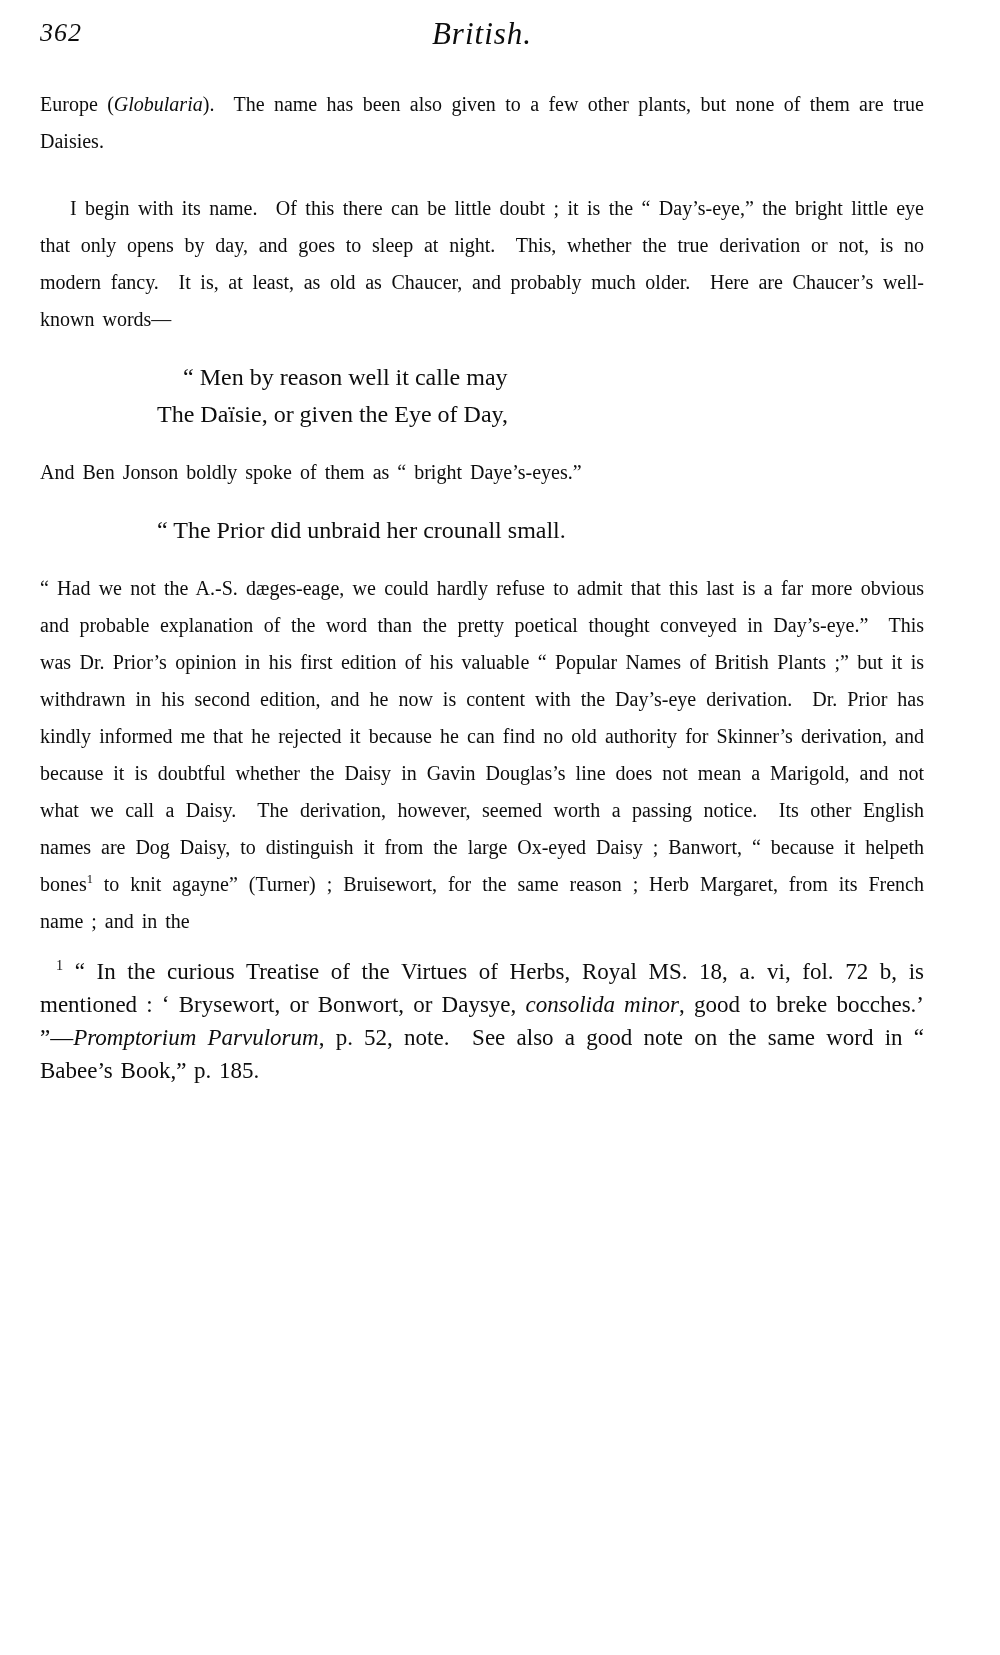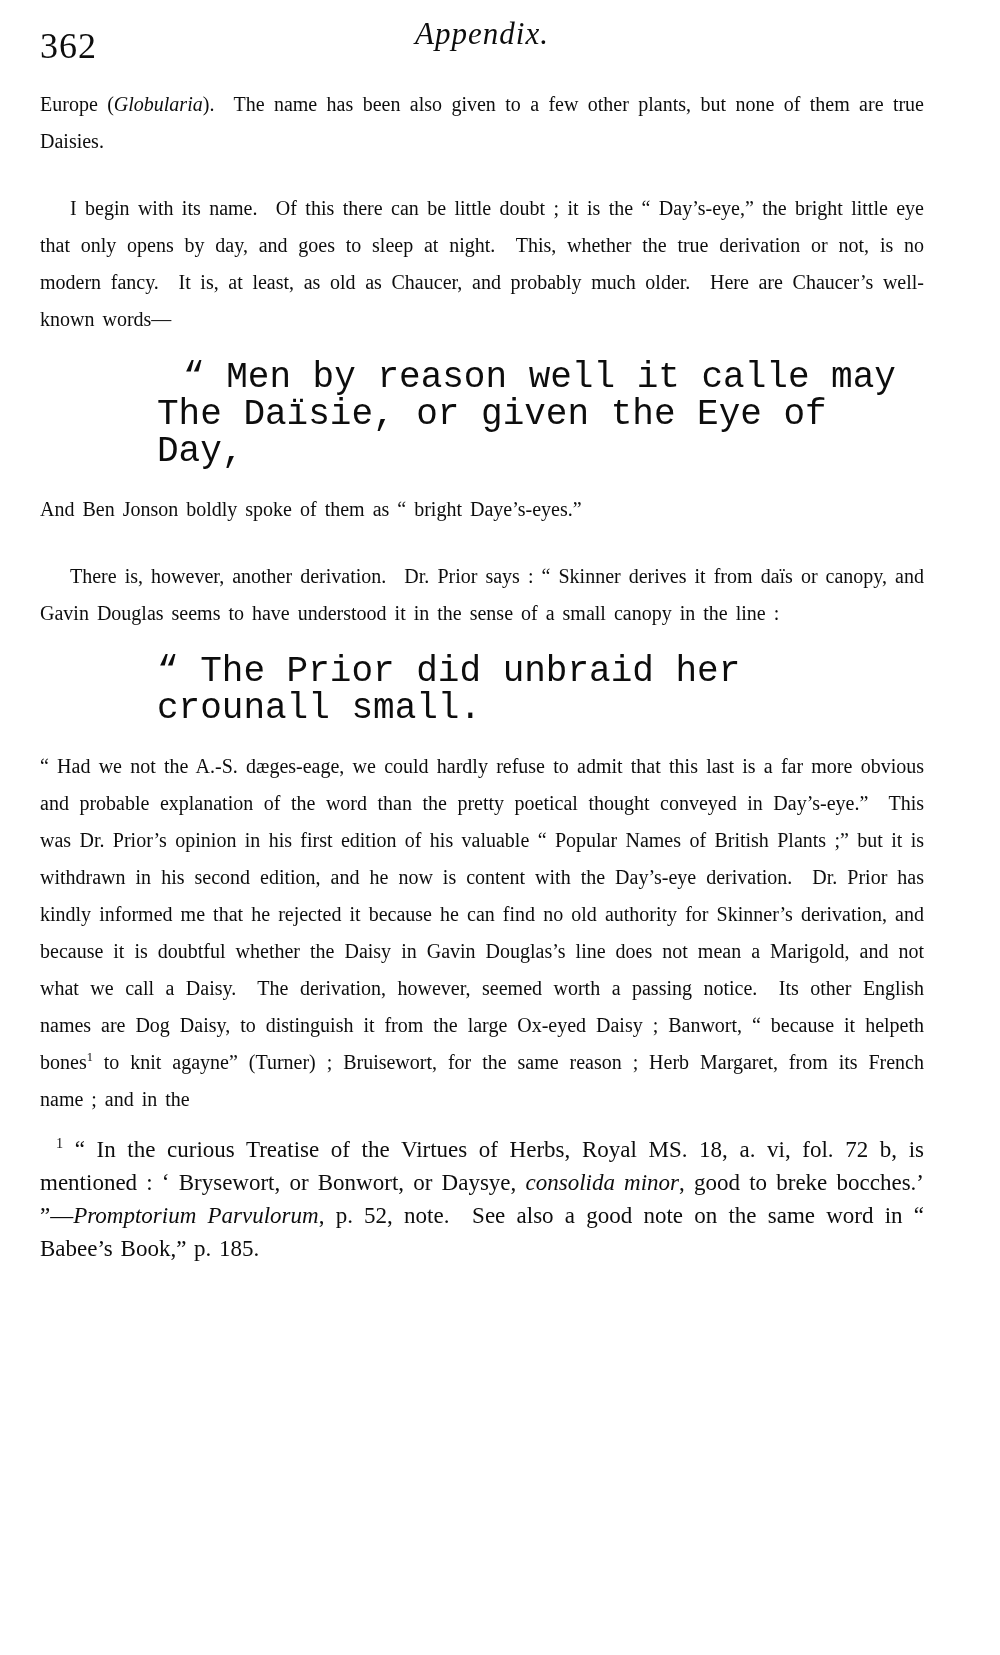"362" .page-number { font-size: 36px -> 26px; font-style: none -> italic; top: 9px -> 2px }
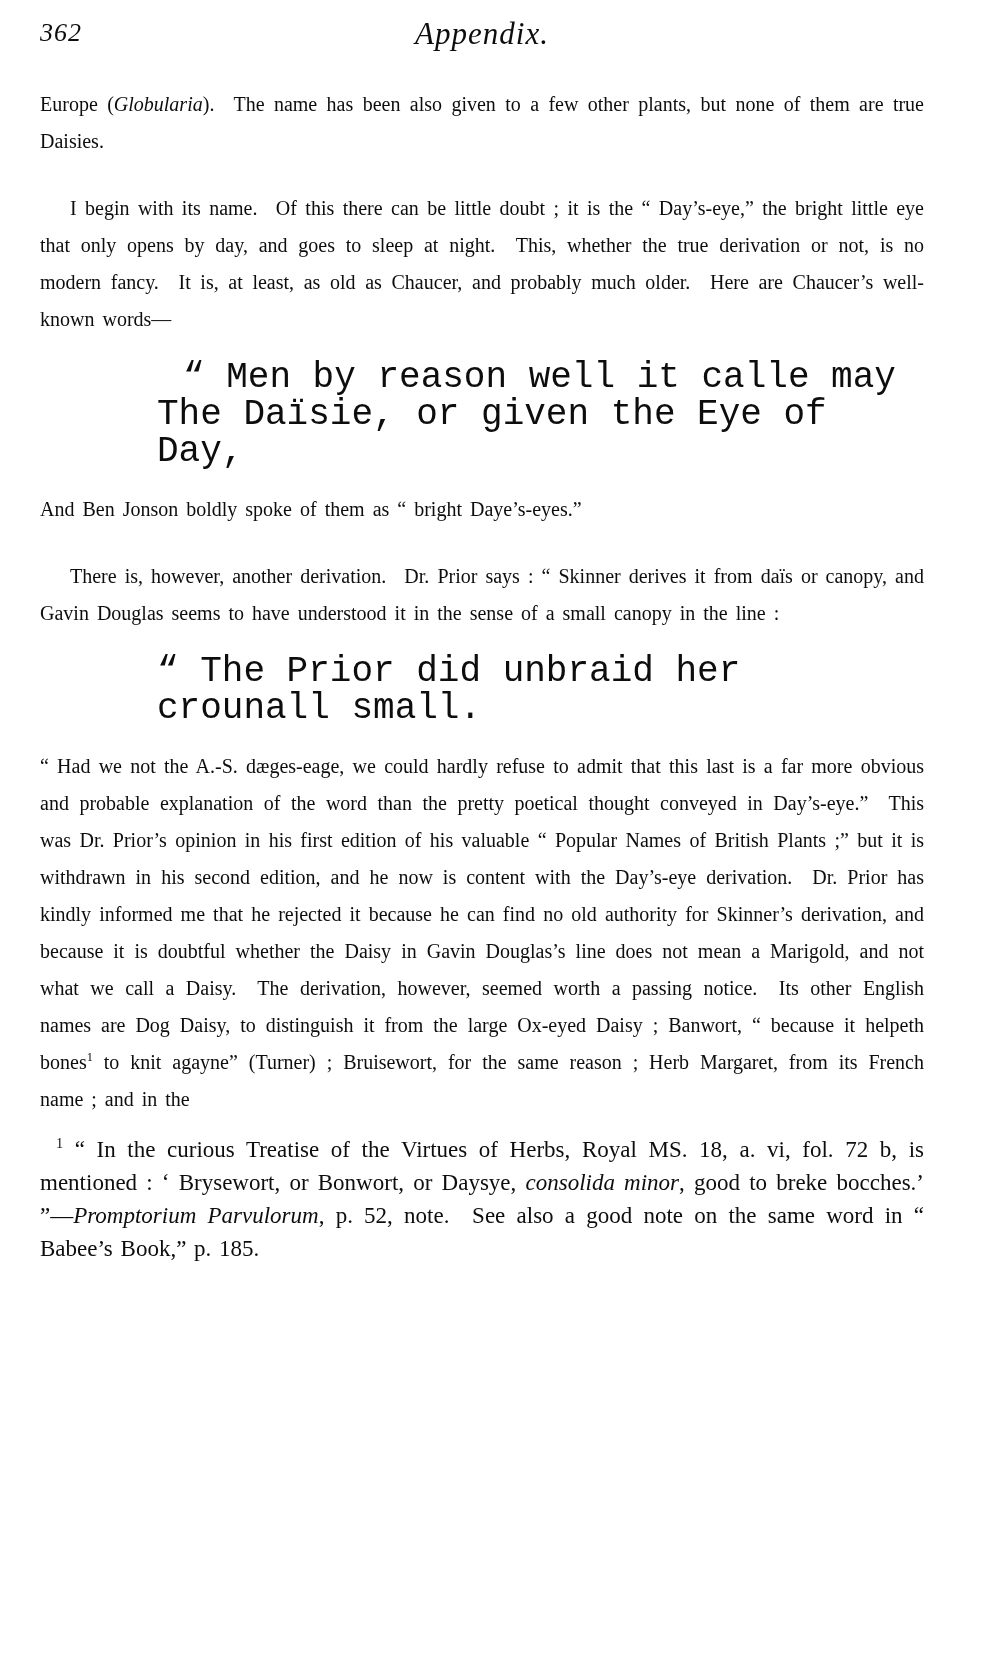"Appendix." span.running-head { text: Appendix -> British }
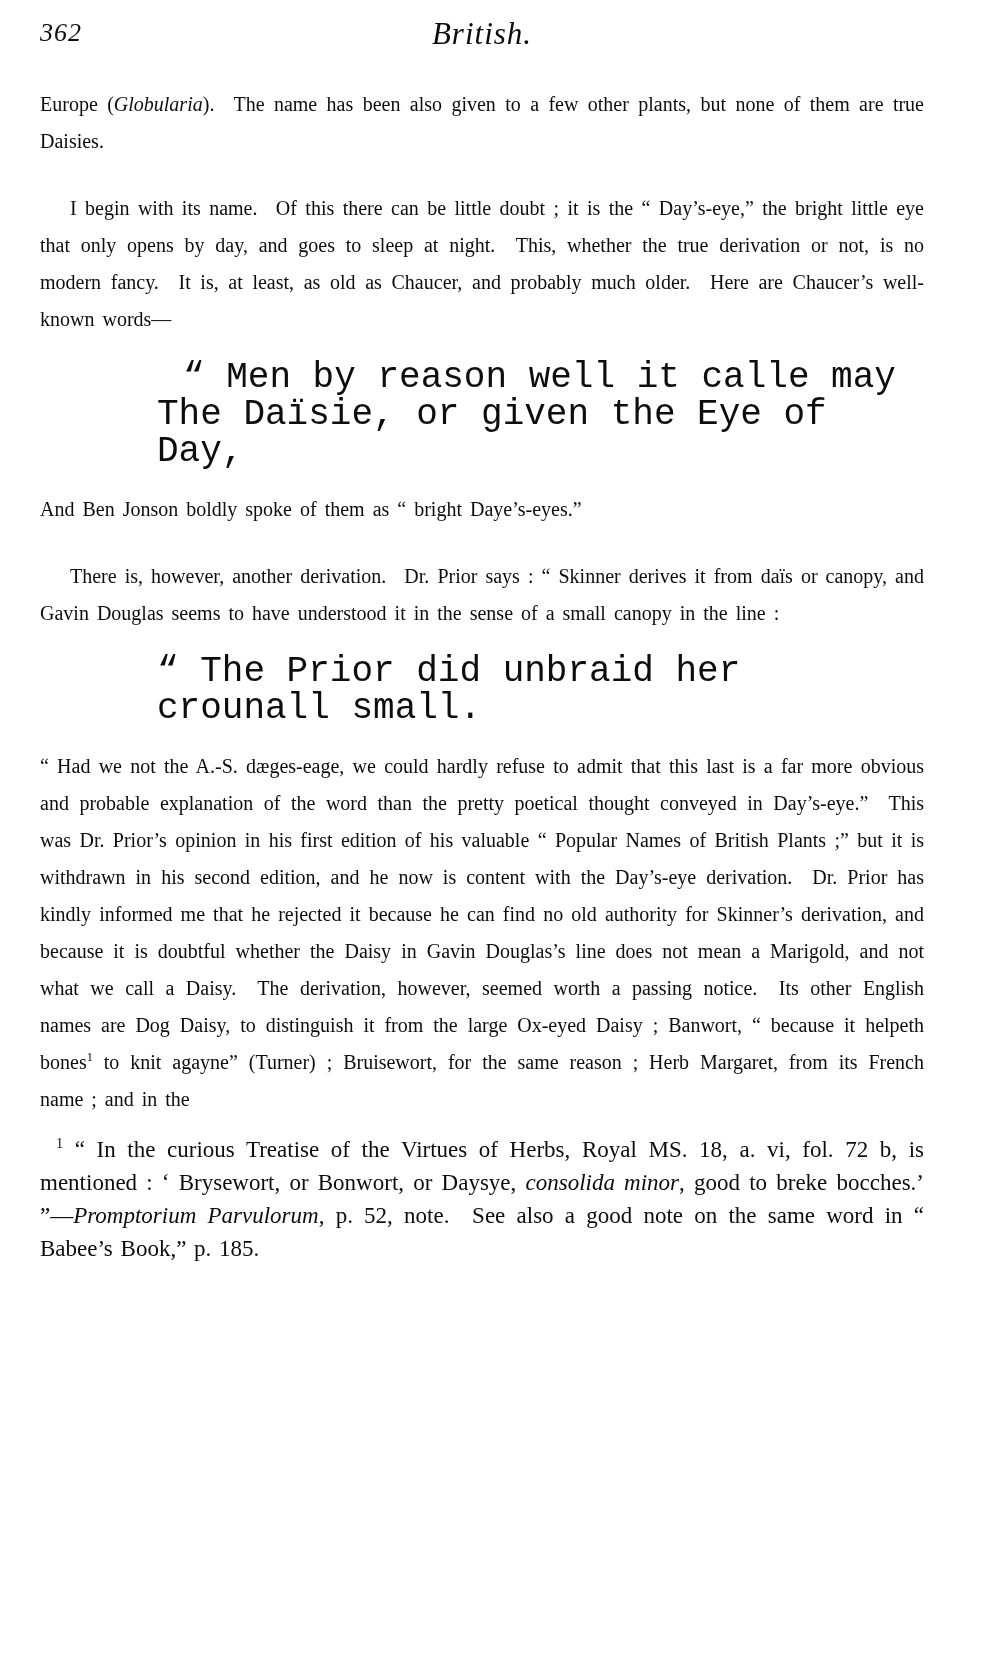"“ Men by reason well" .verse { font-family: Liberation Mono, monospace -> none; font-size: 36px -> 24px }
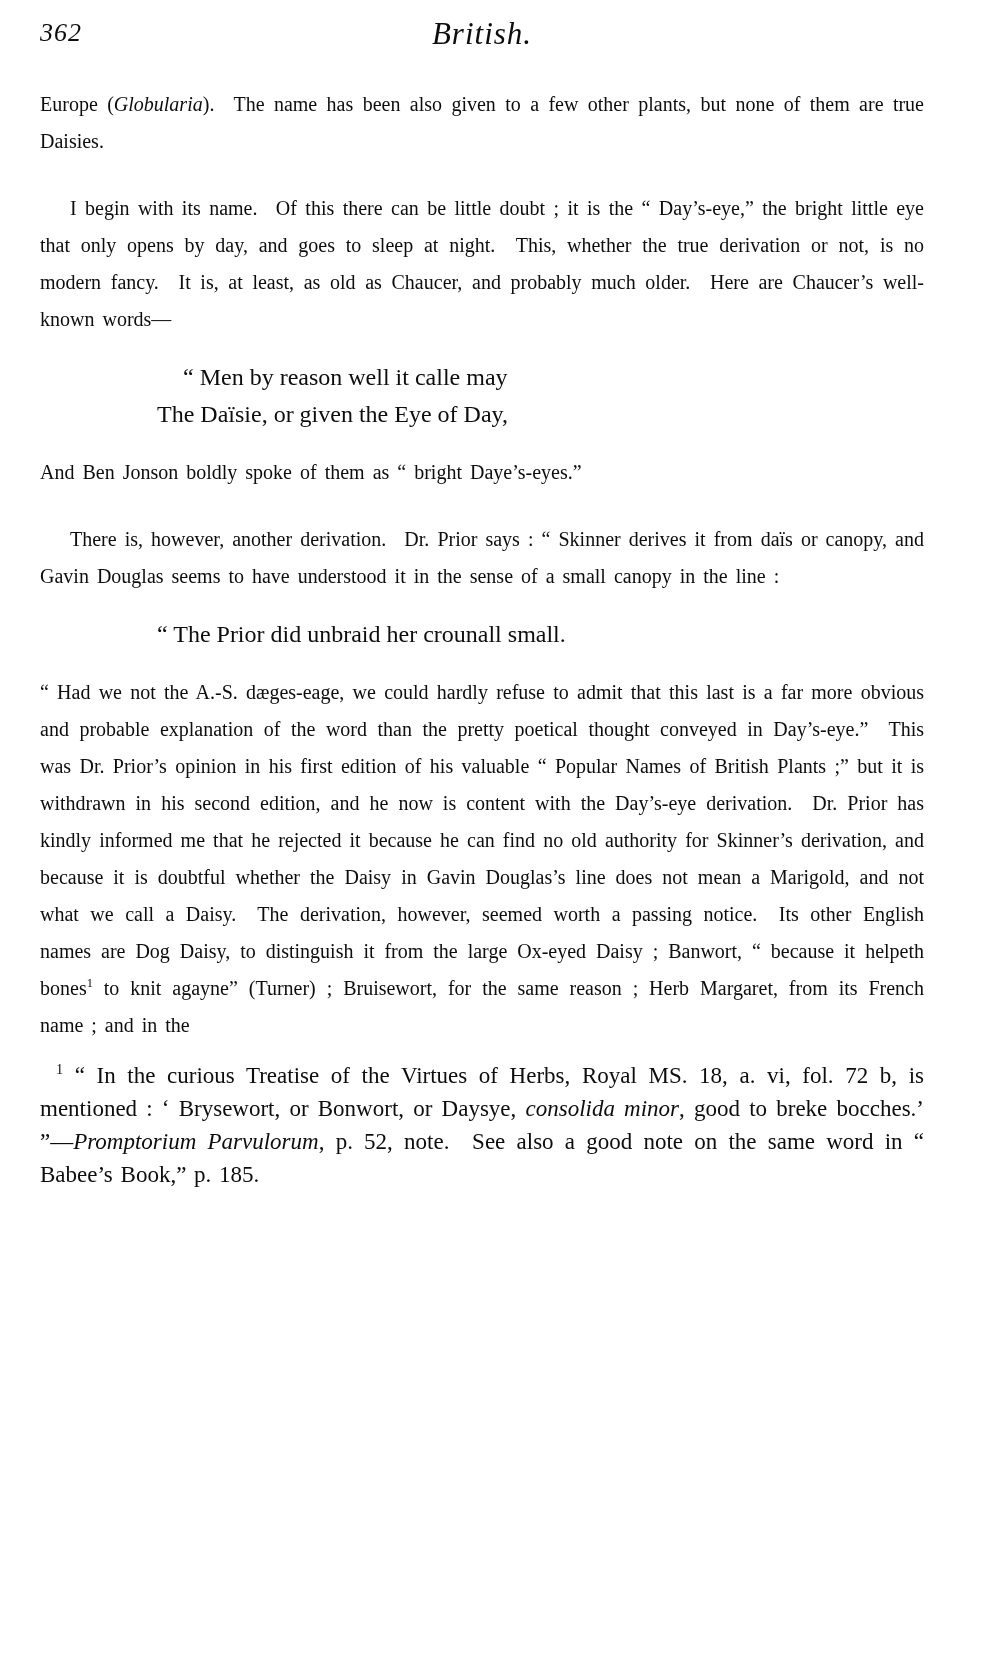"There is, however, another derivation." p.para { html: <p><span>There is, however, another derivation. Dr. Prior says : “ Skinner derives it from daïs or canopy, and Gavin Douglas seems to have understood it in the sense of a small canopy in the line :</span></p> -> none }
